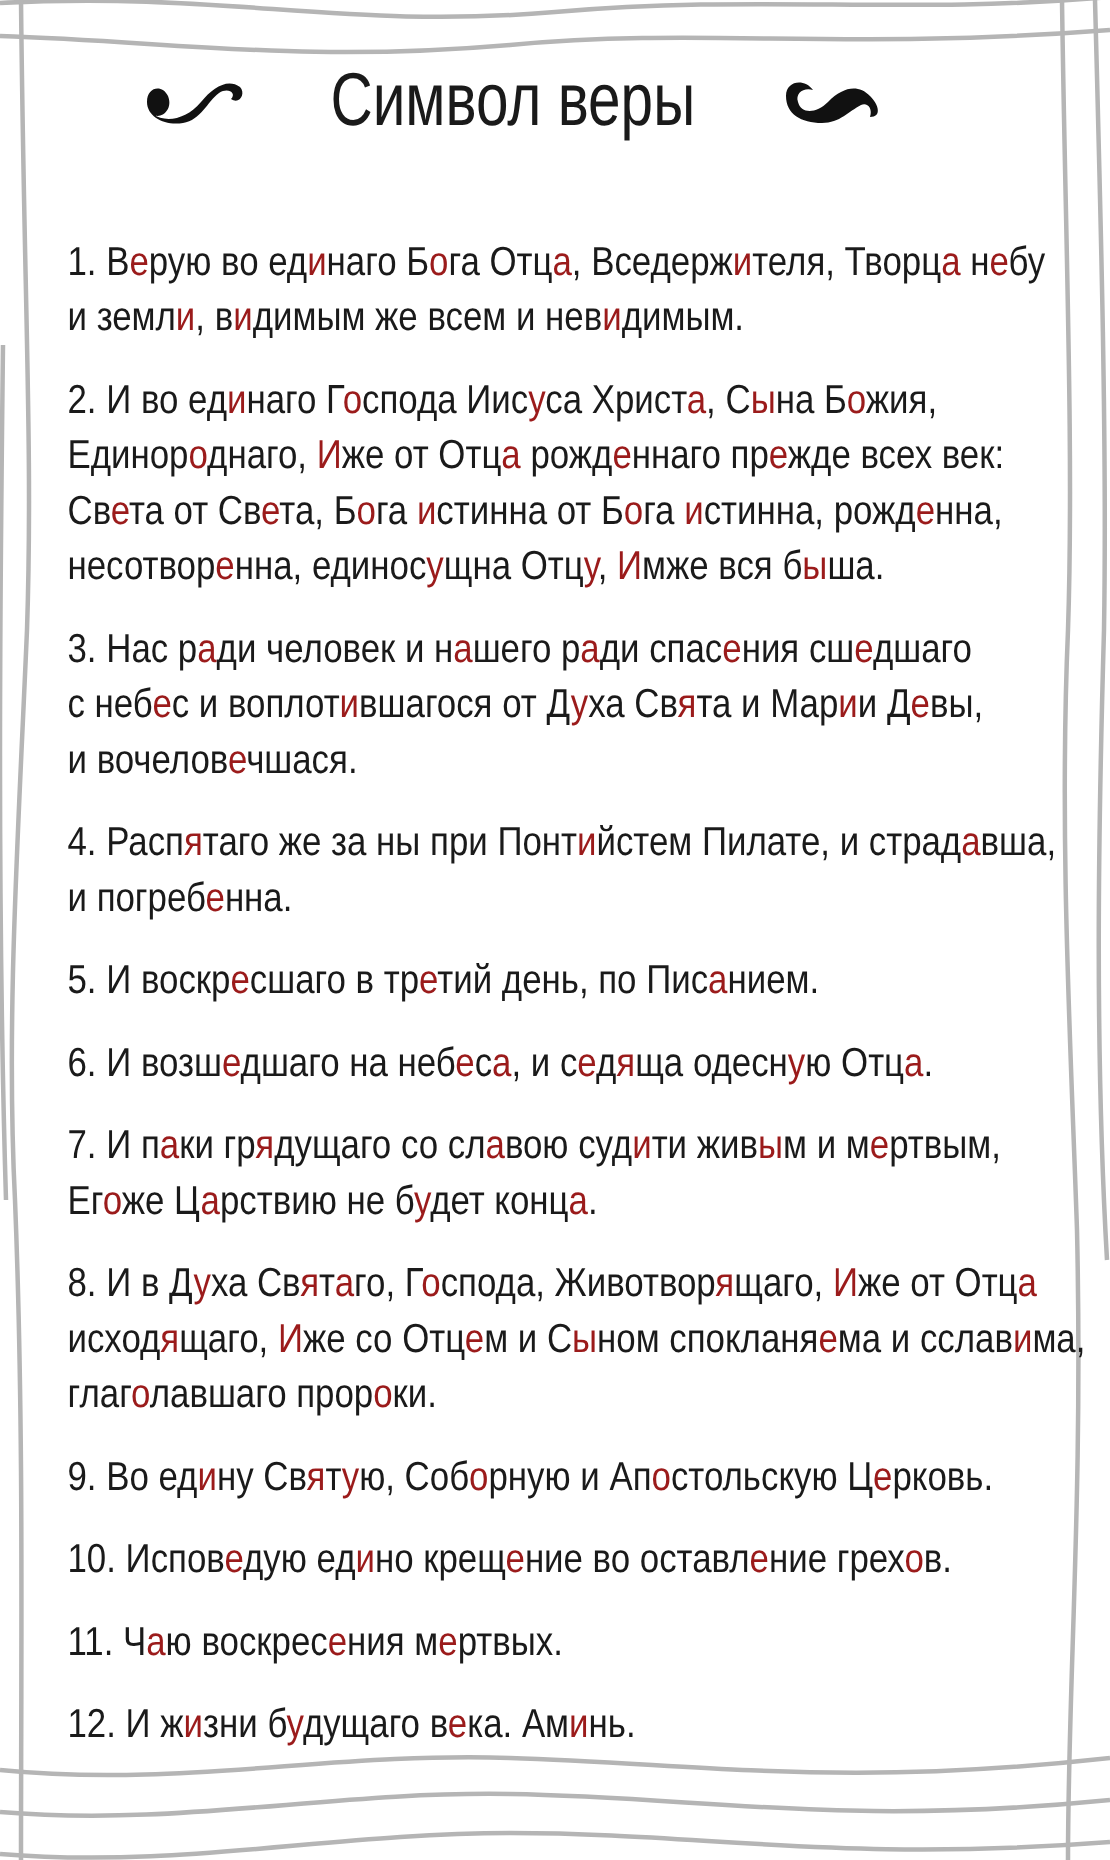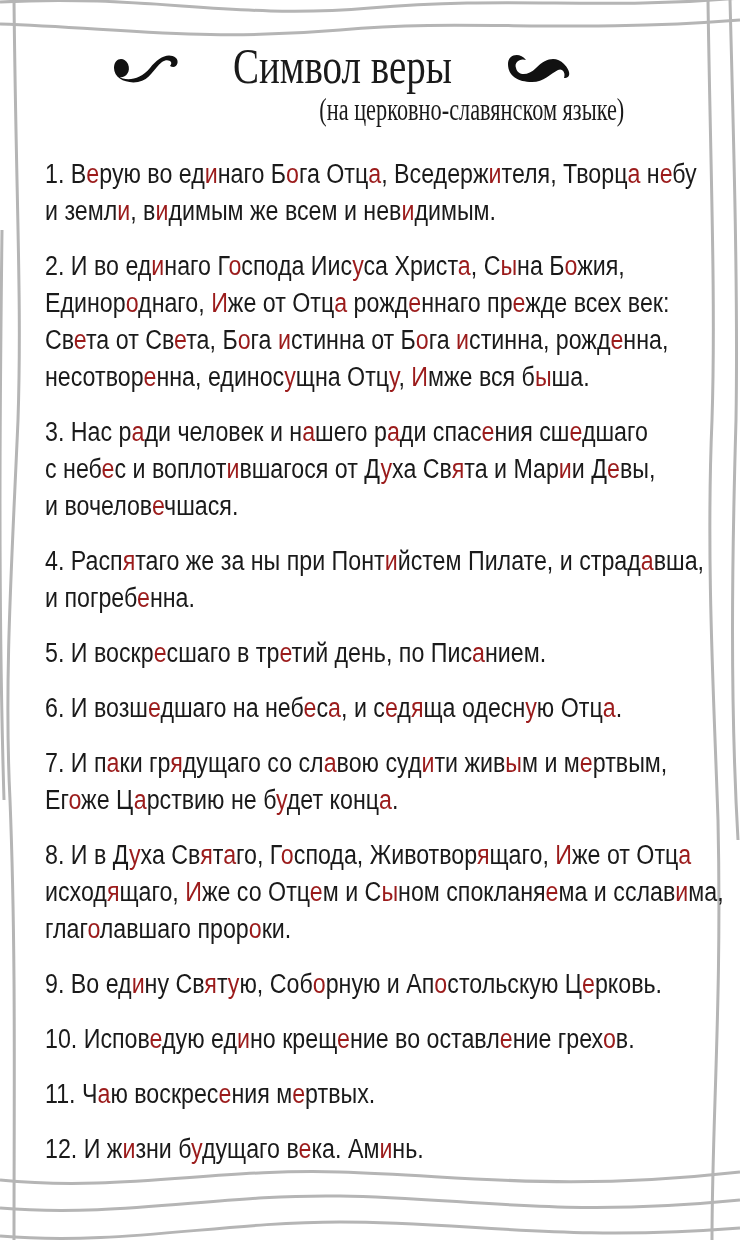"Символ веры" .header { font-family: Liberation Serif, serif -> none; text-align: right -> left }
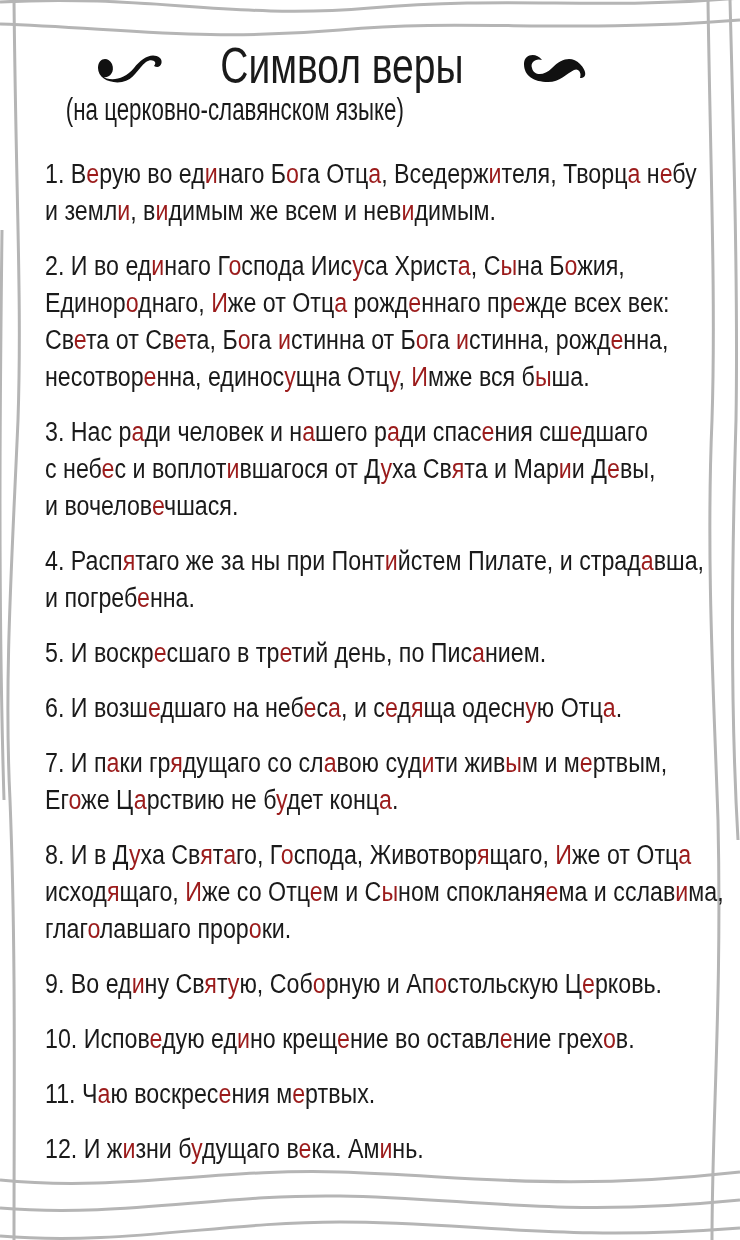"(на церковно-славянском языке)" div { html: <div><span>(на церковно-славянском языке)</span></div> -> none }
